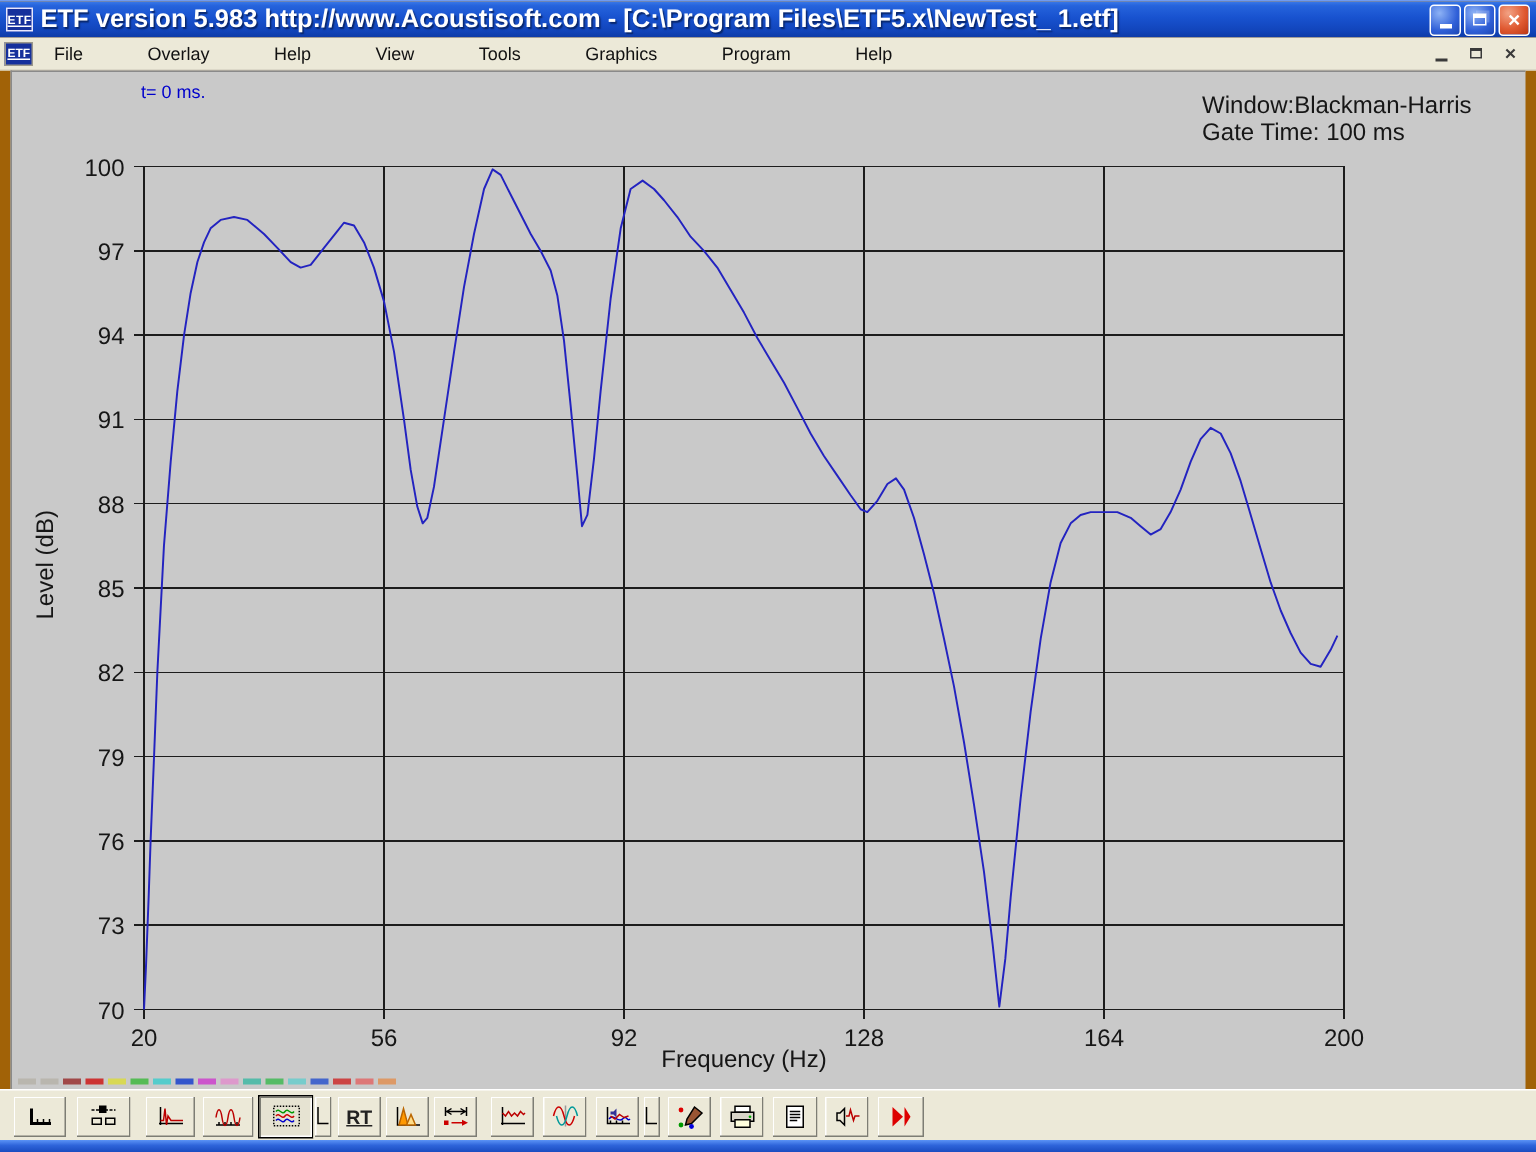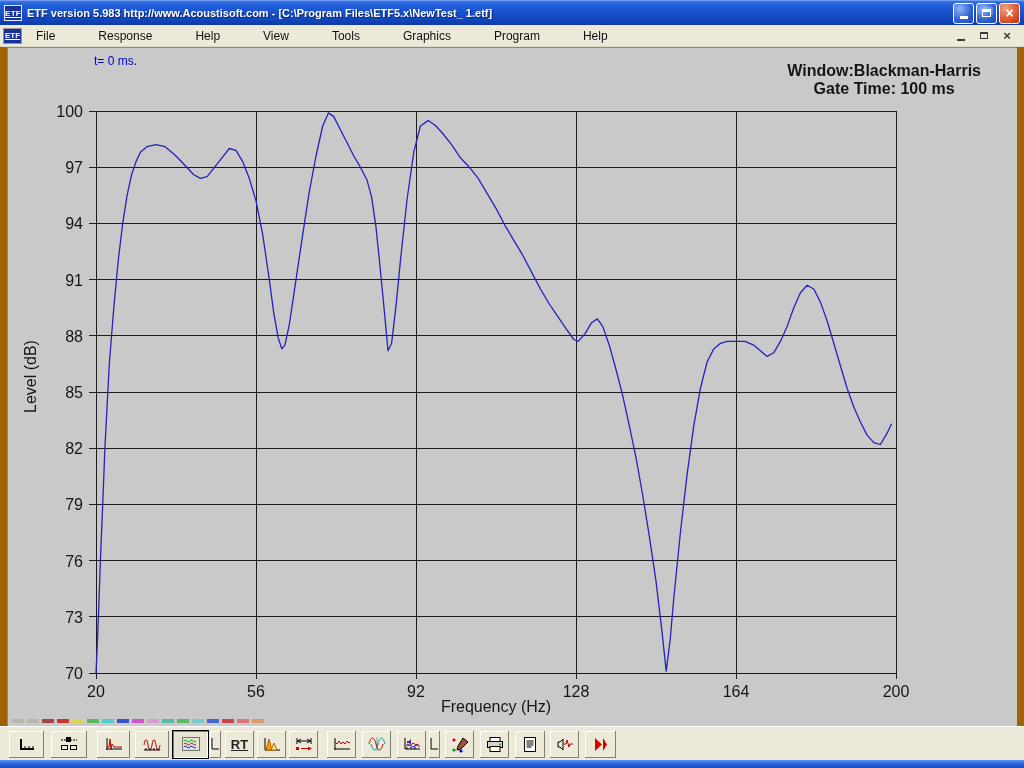"ETF version 5.983" .title-text { font-size: 11px -> 17px }
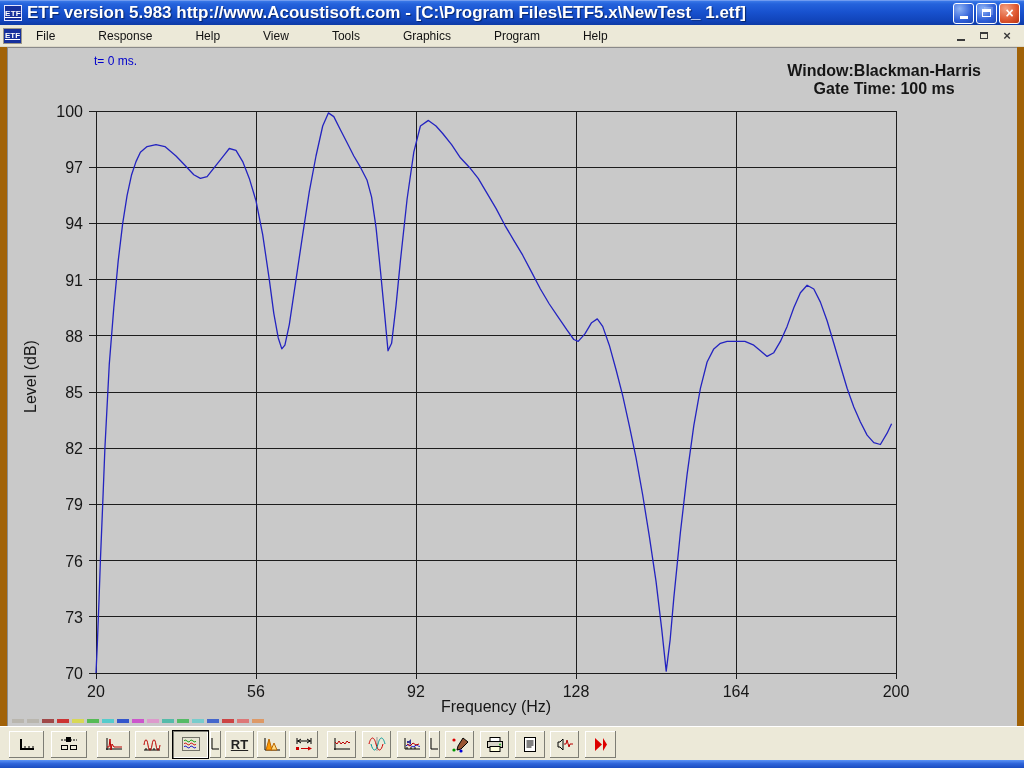"Response" div.menu-item { text: Response -> Overlay }
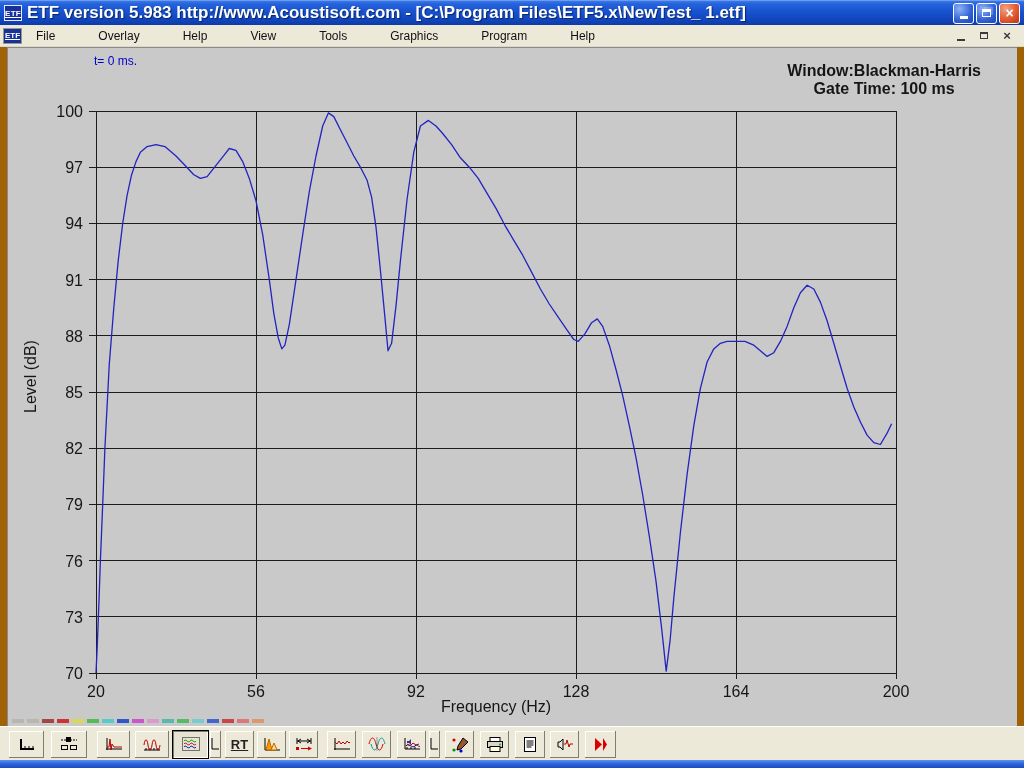"Window:Blackman-Harris" .window-info { font-weight: bold -> none; text-align: center -> left }
